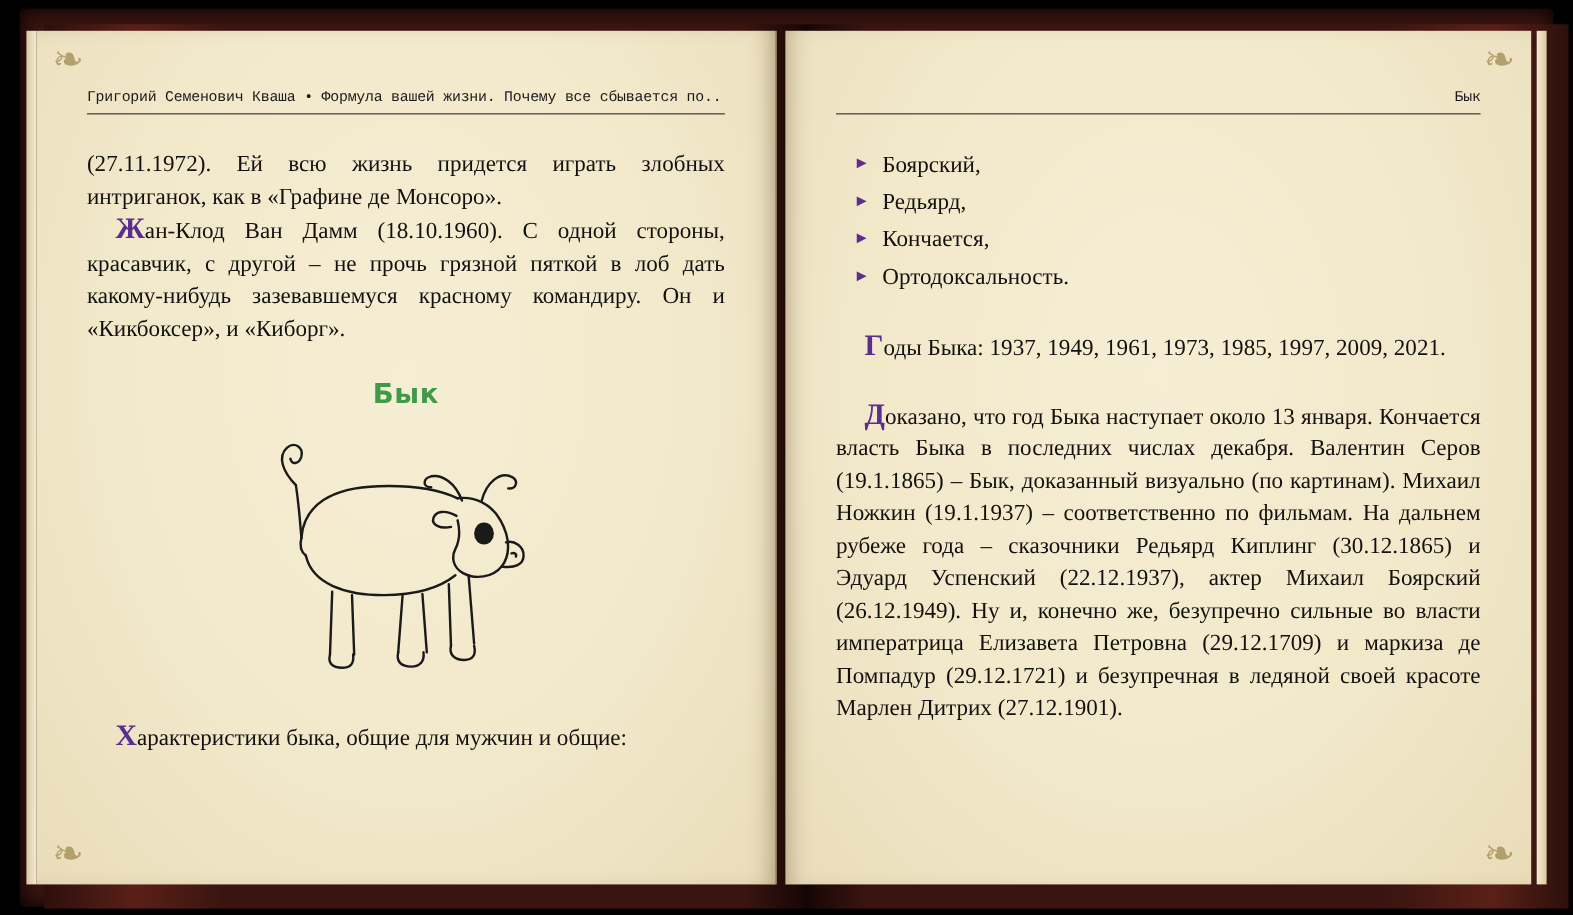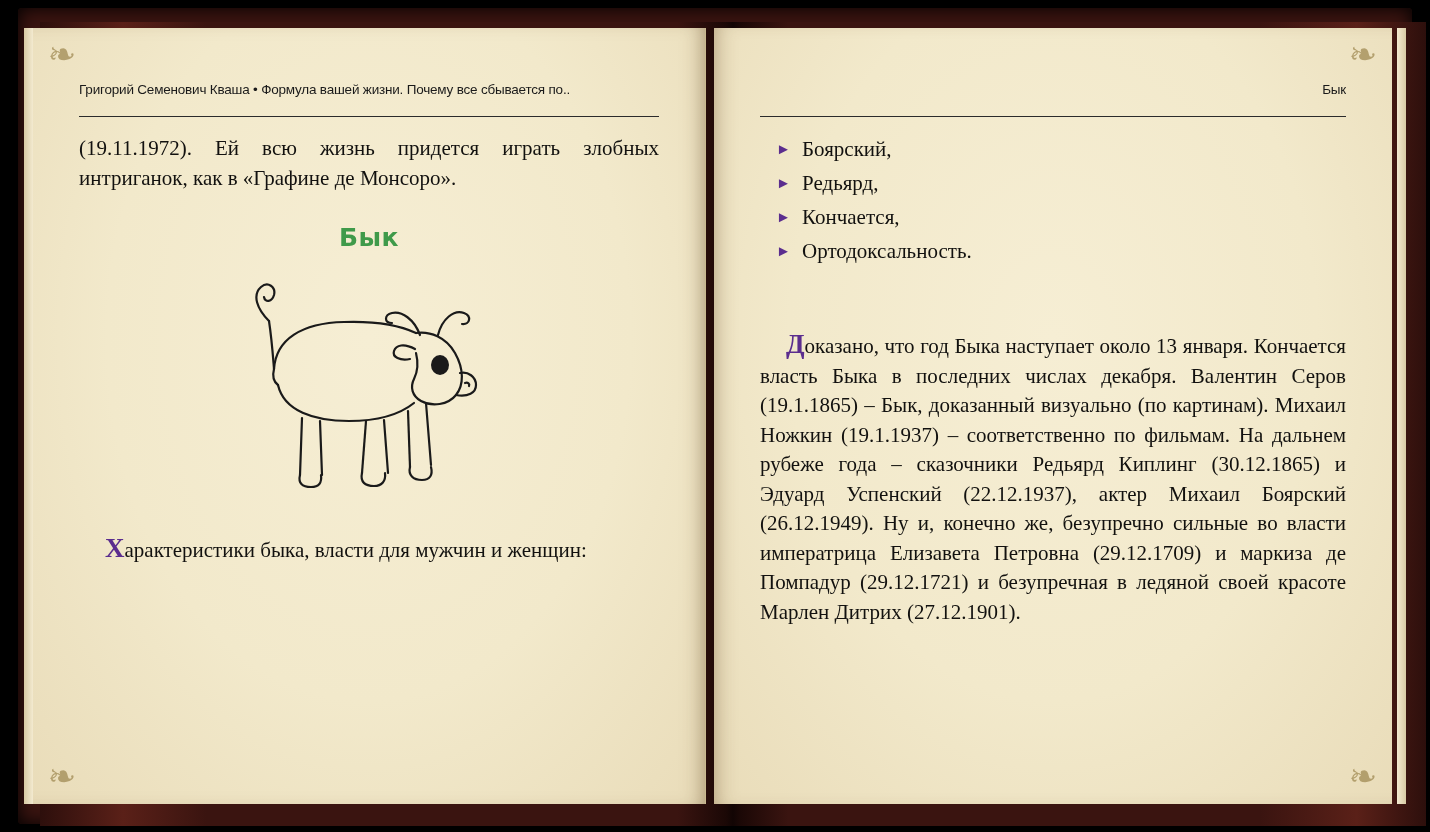"Григорий Семенович Кваша • Формула" .page-header { font-family: Liberation Sans, sans-serif -> Liberation Mono, monospace; padding-bottom: 19px -> 6px }
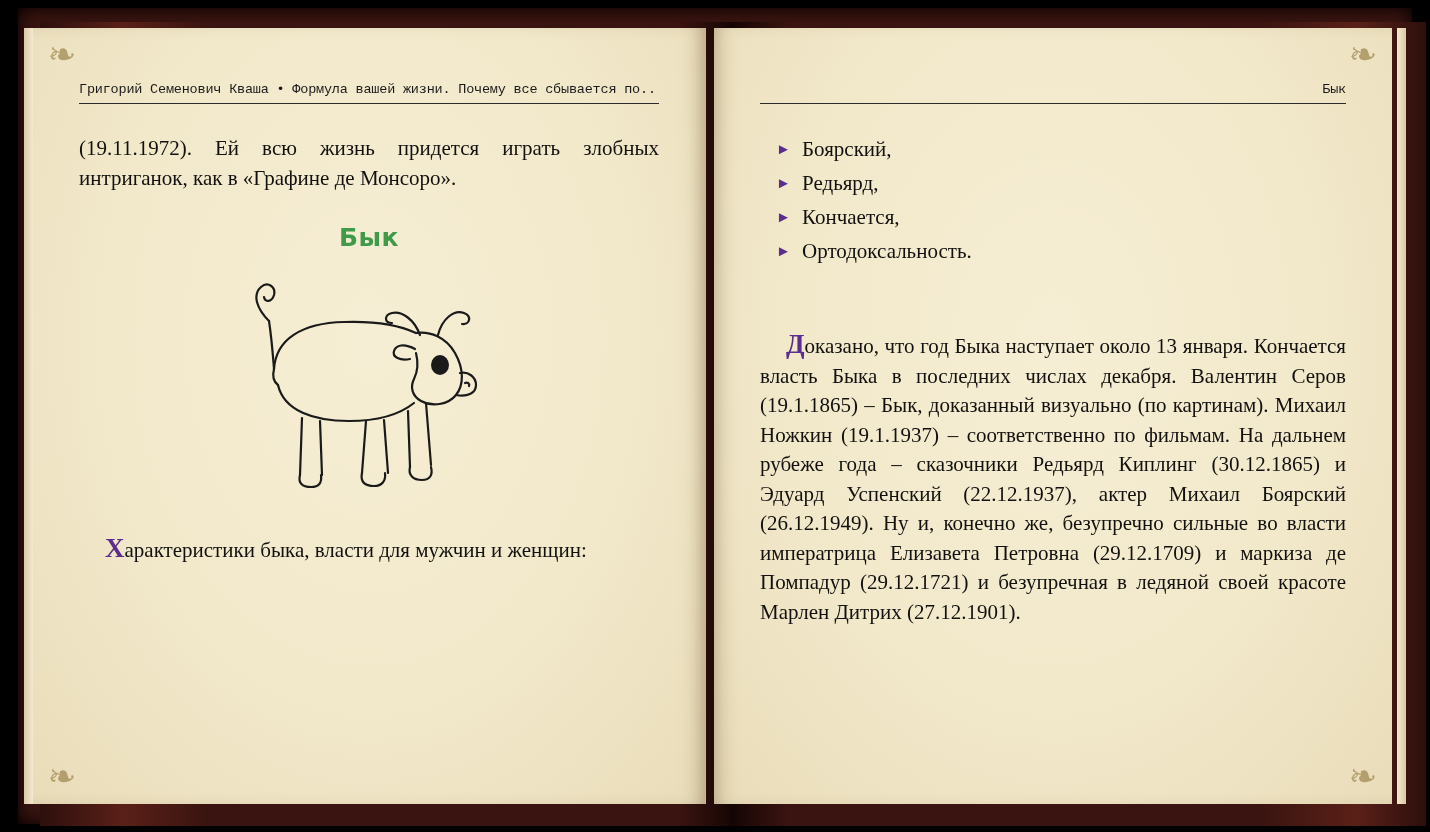"(19.11.1972). Ей всю жизнь придется" span { text: 19.11.1972 -> 27.11.1972 }
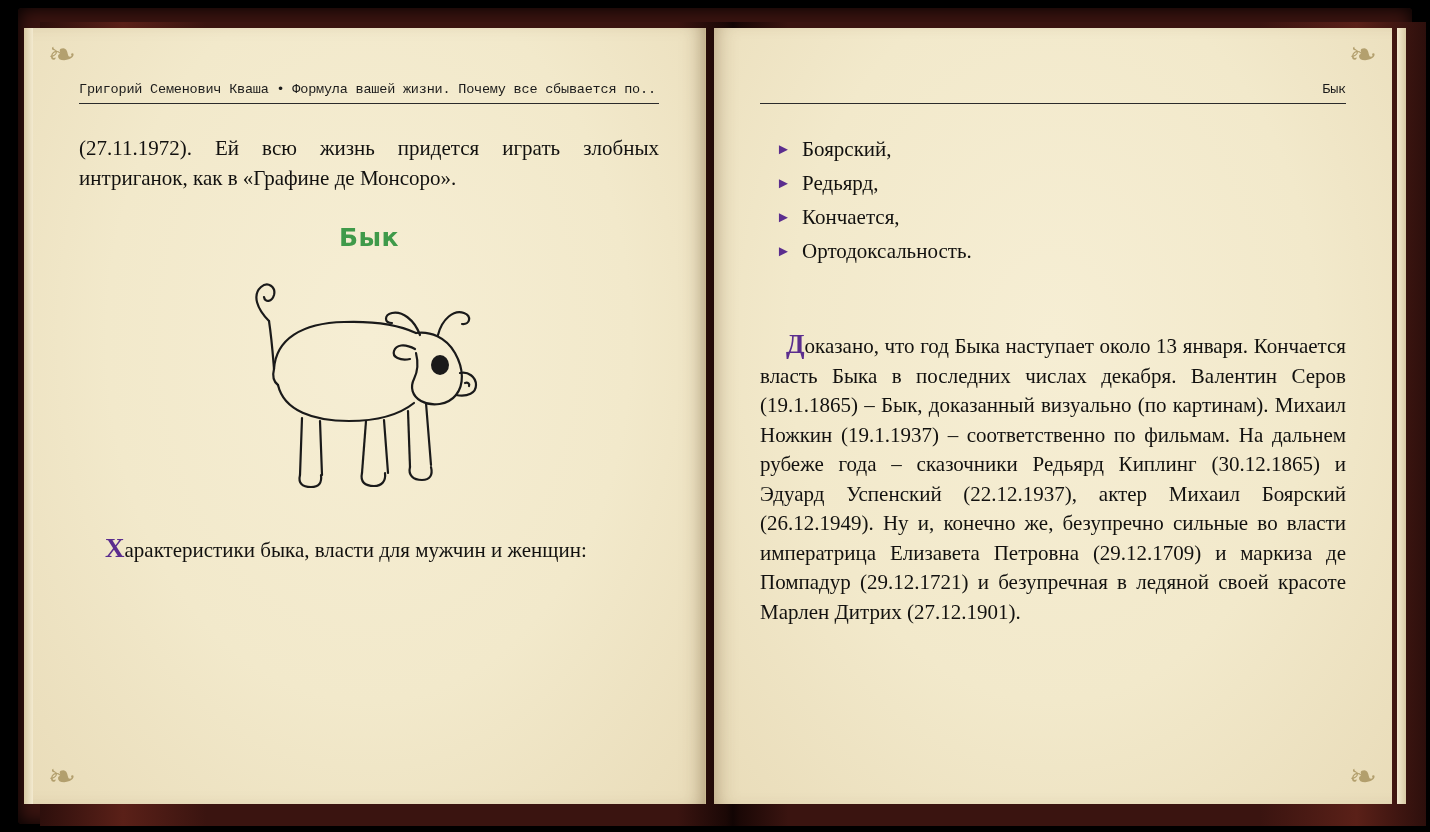"Жан-Клод Ван Дамм (18.10.1960). С" p.p-indent { html: none -> <p> <span>Ж</span><span>ан-Клод Ван Дамм (18.10.1960). С одной стороны, красавчик, с другой – не прочь грязной пяткой в лоб дать какому-нибудь зазевавшемуся красному командиру. Он и «Кикбоксер», и «Киборг».</span> </p> }
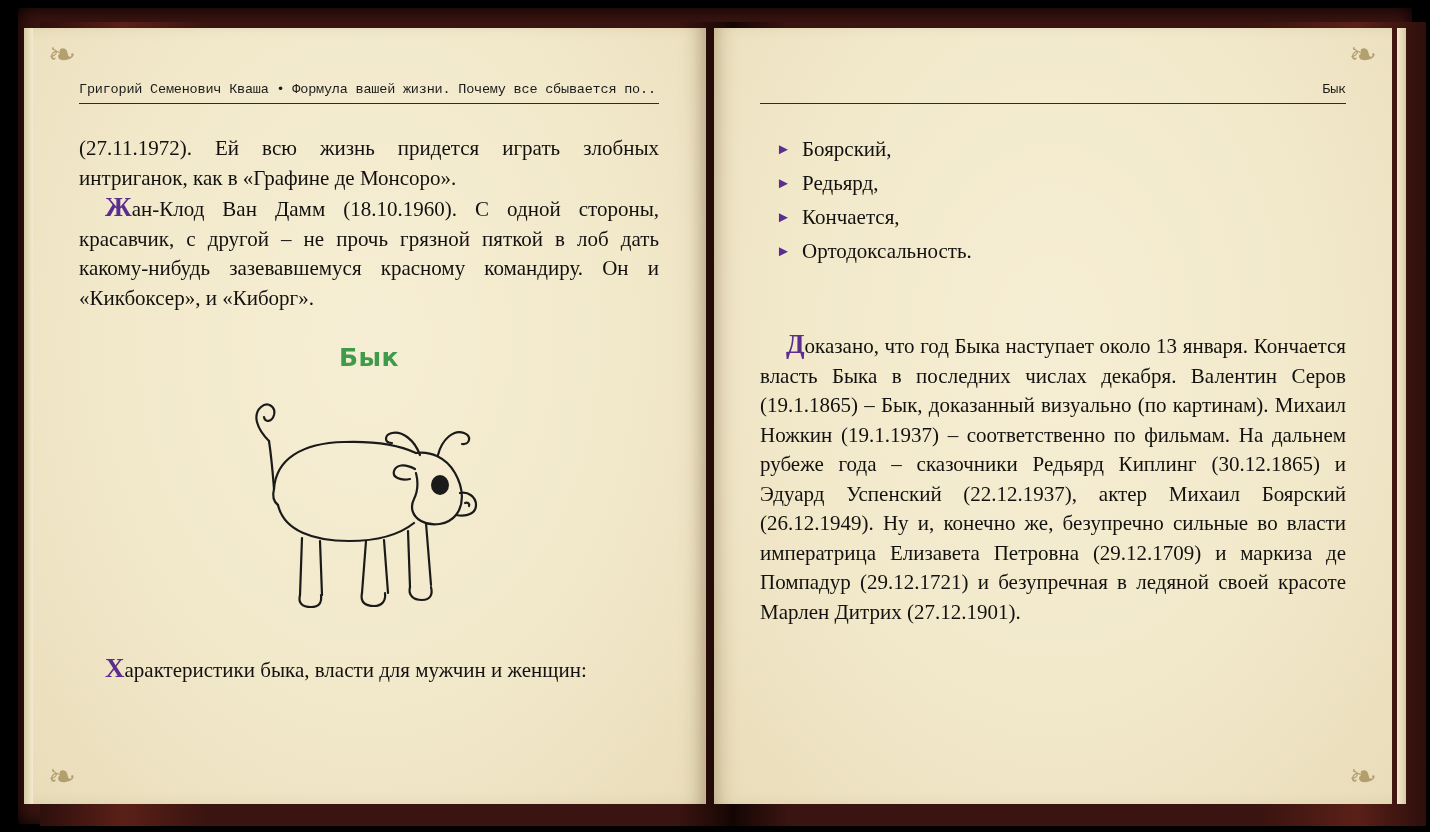"Годы Быка: 1937, 1949, 1961," p.p-indent { html: none -> <p> <span>Г</span><span>оды Быка: 1937, 1949, 1961, 1973, 1985, 1997, 2009, 2021.</span> </p> }
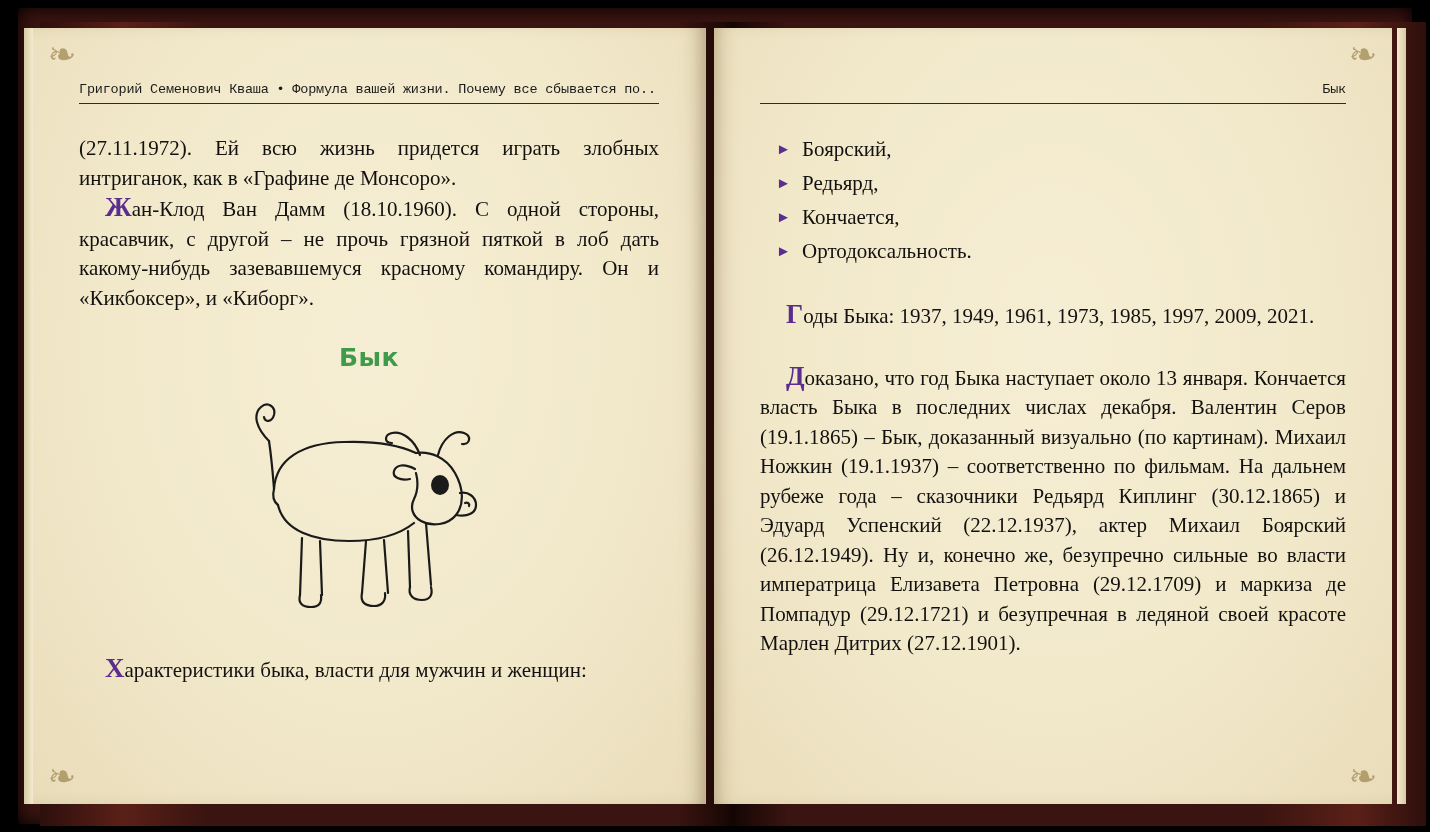"арактеристики быка, власти для мужчин" span { text: власти для мужчин и женщин -> общие для мужчин и общие }
